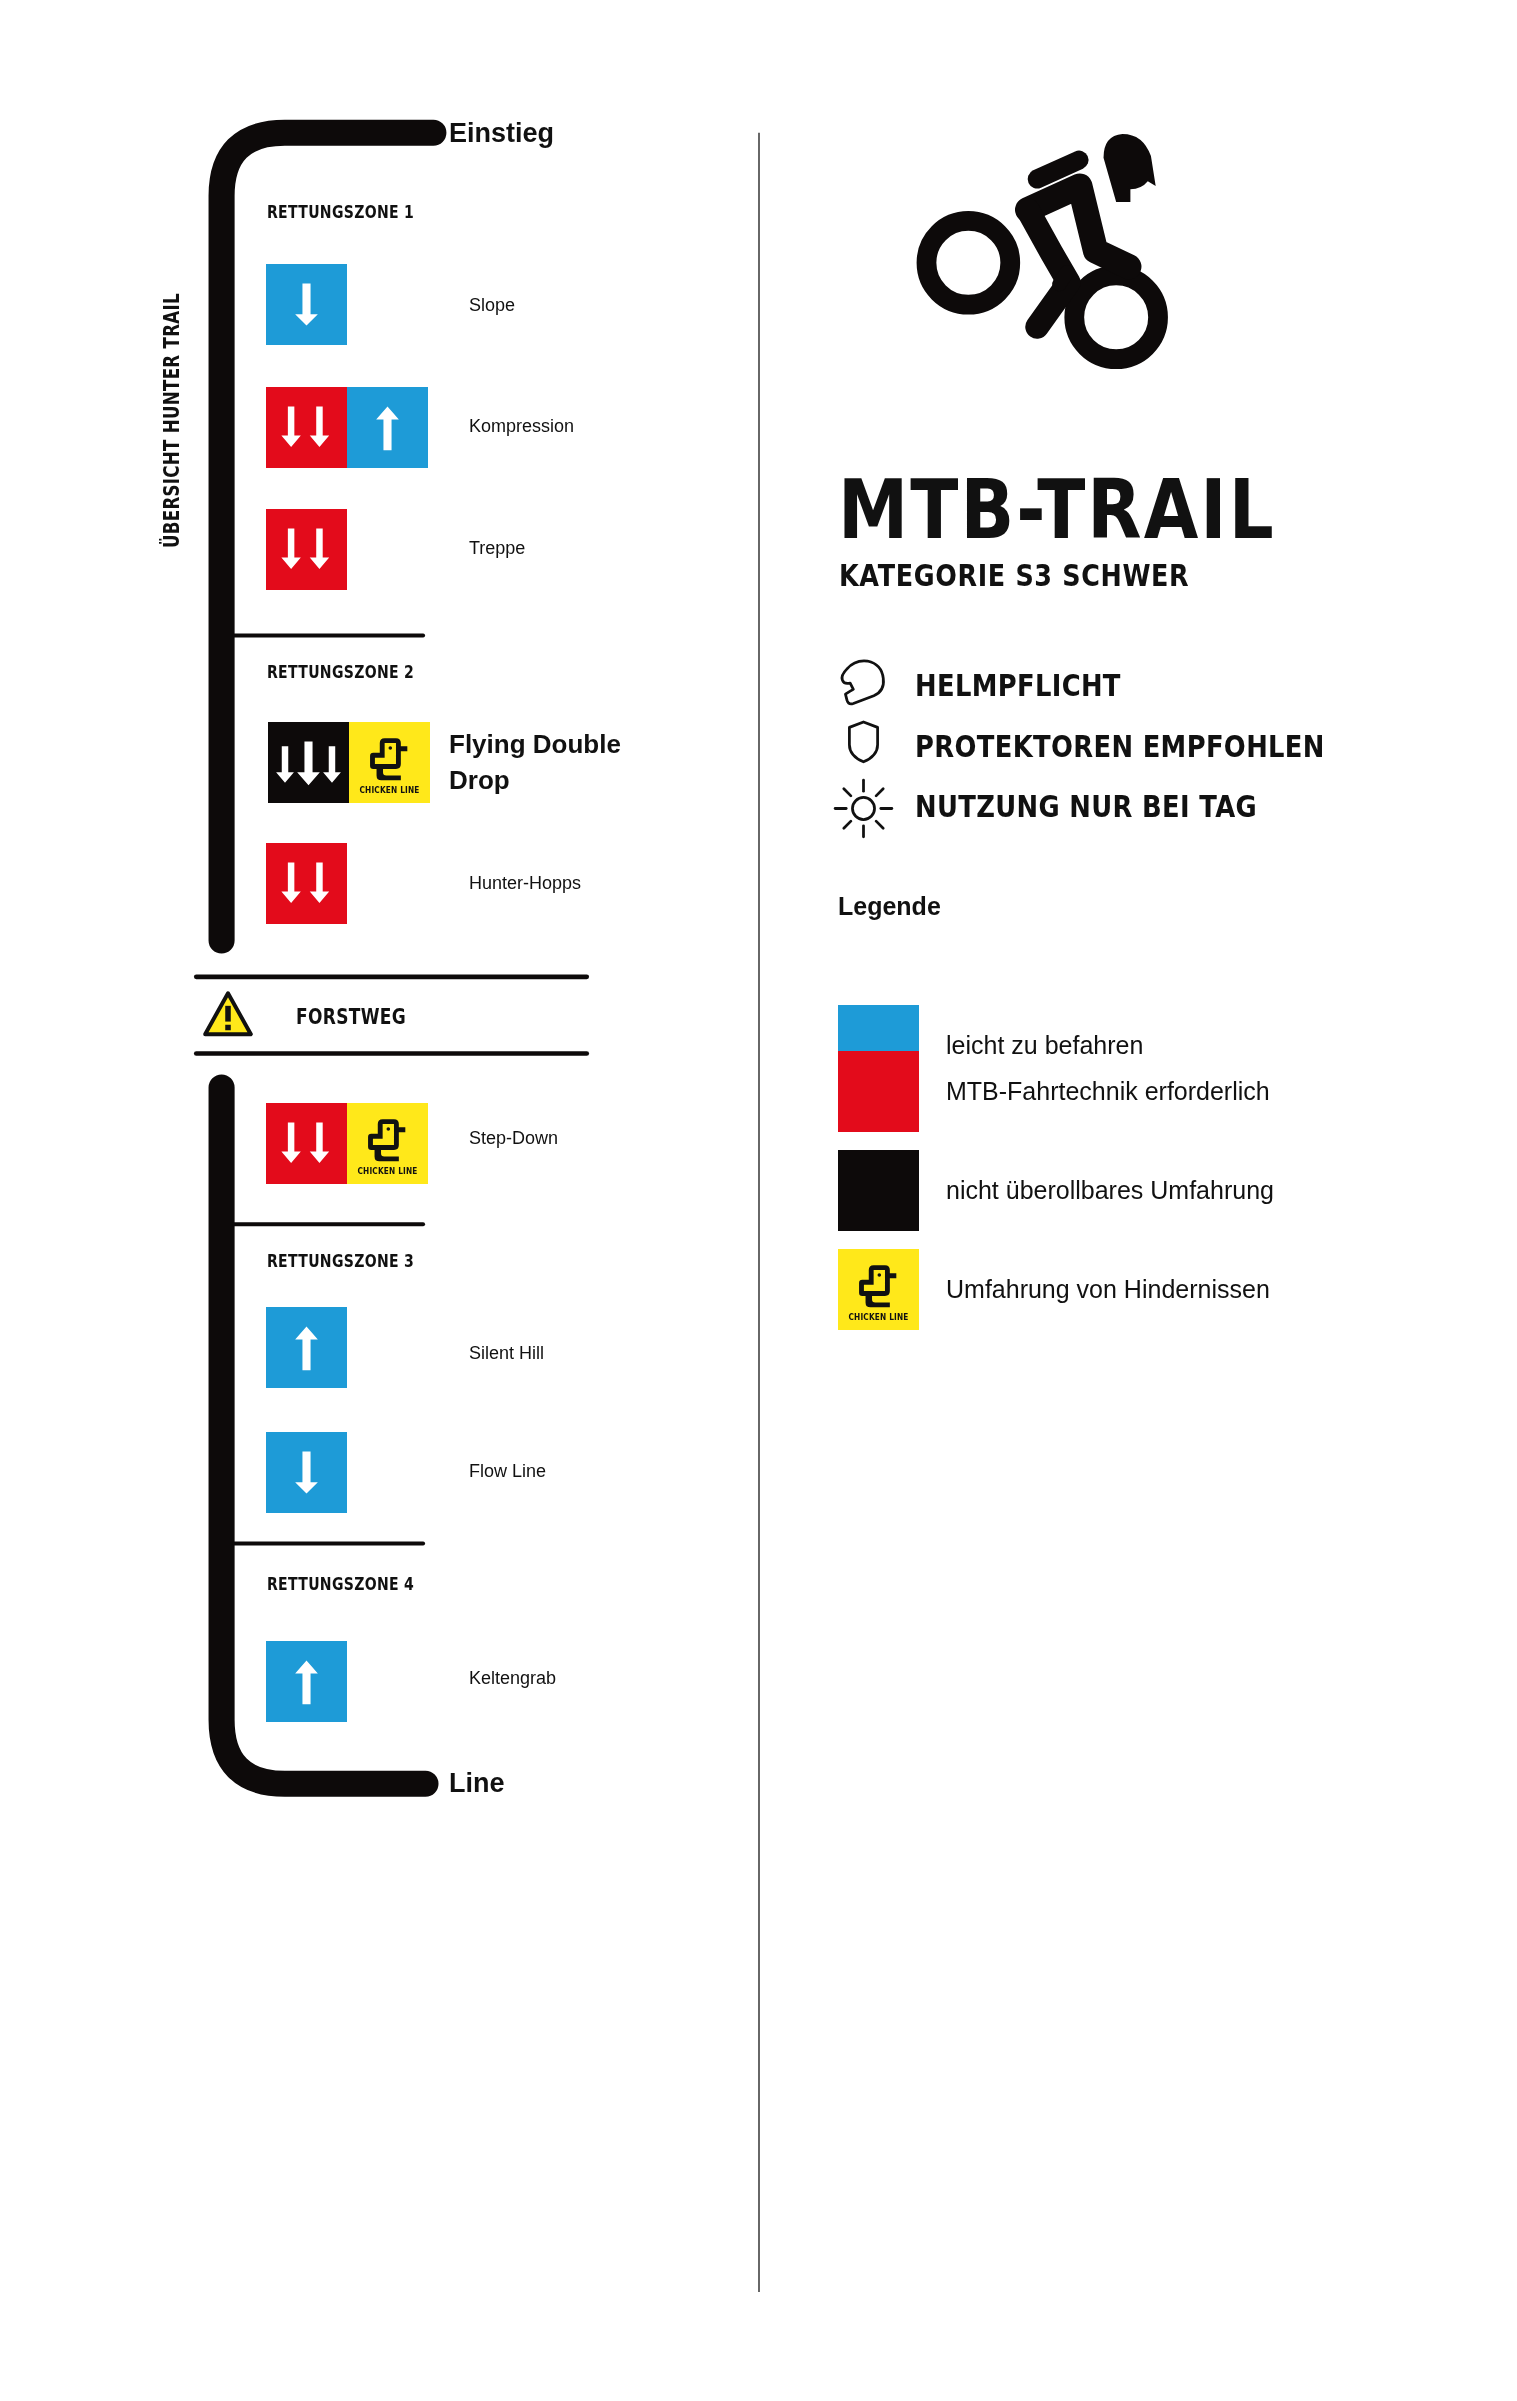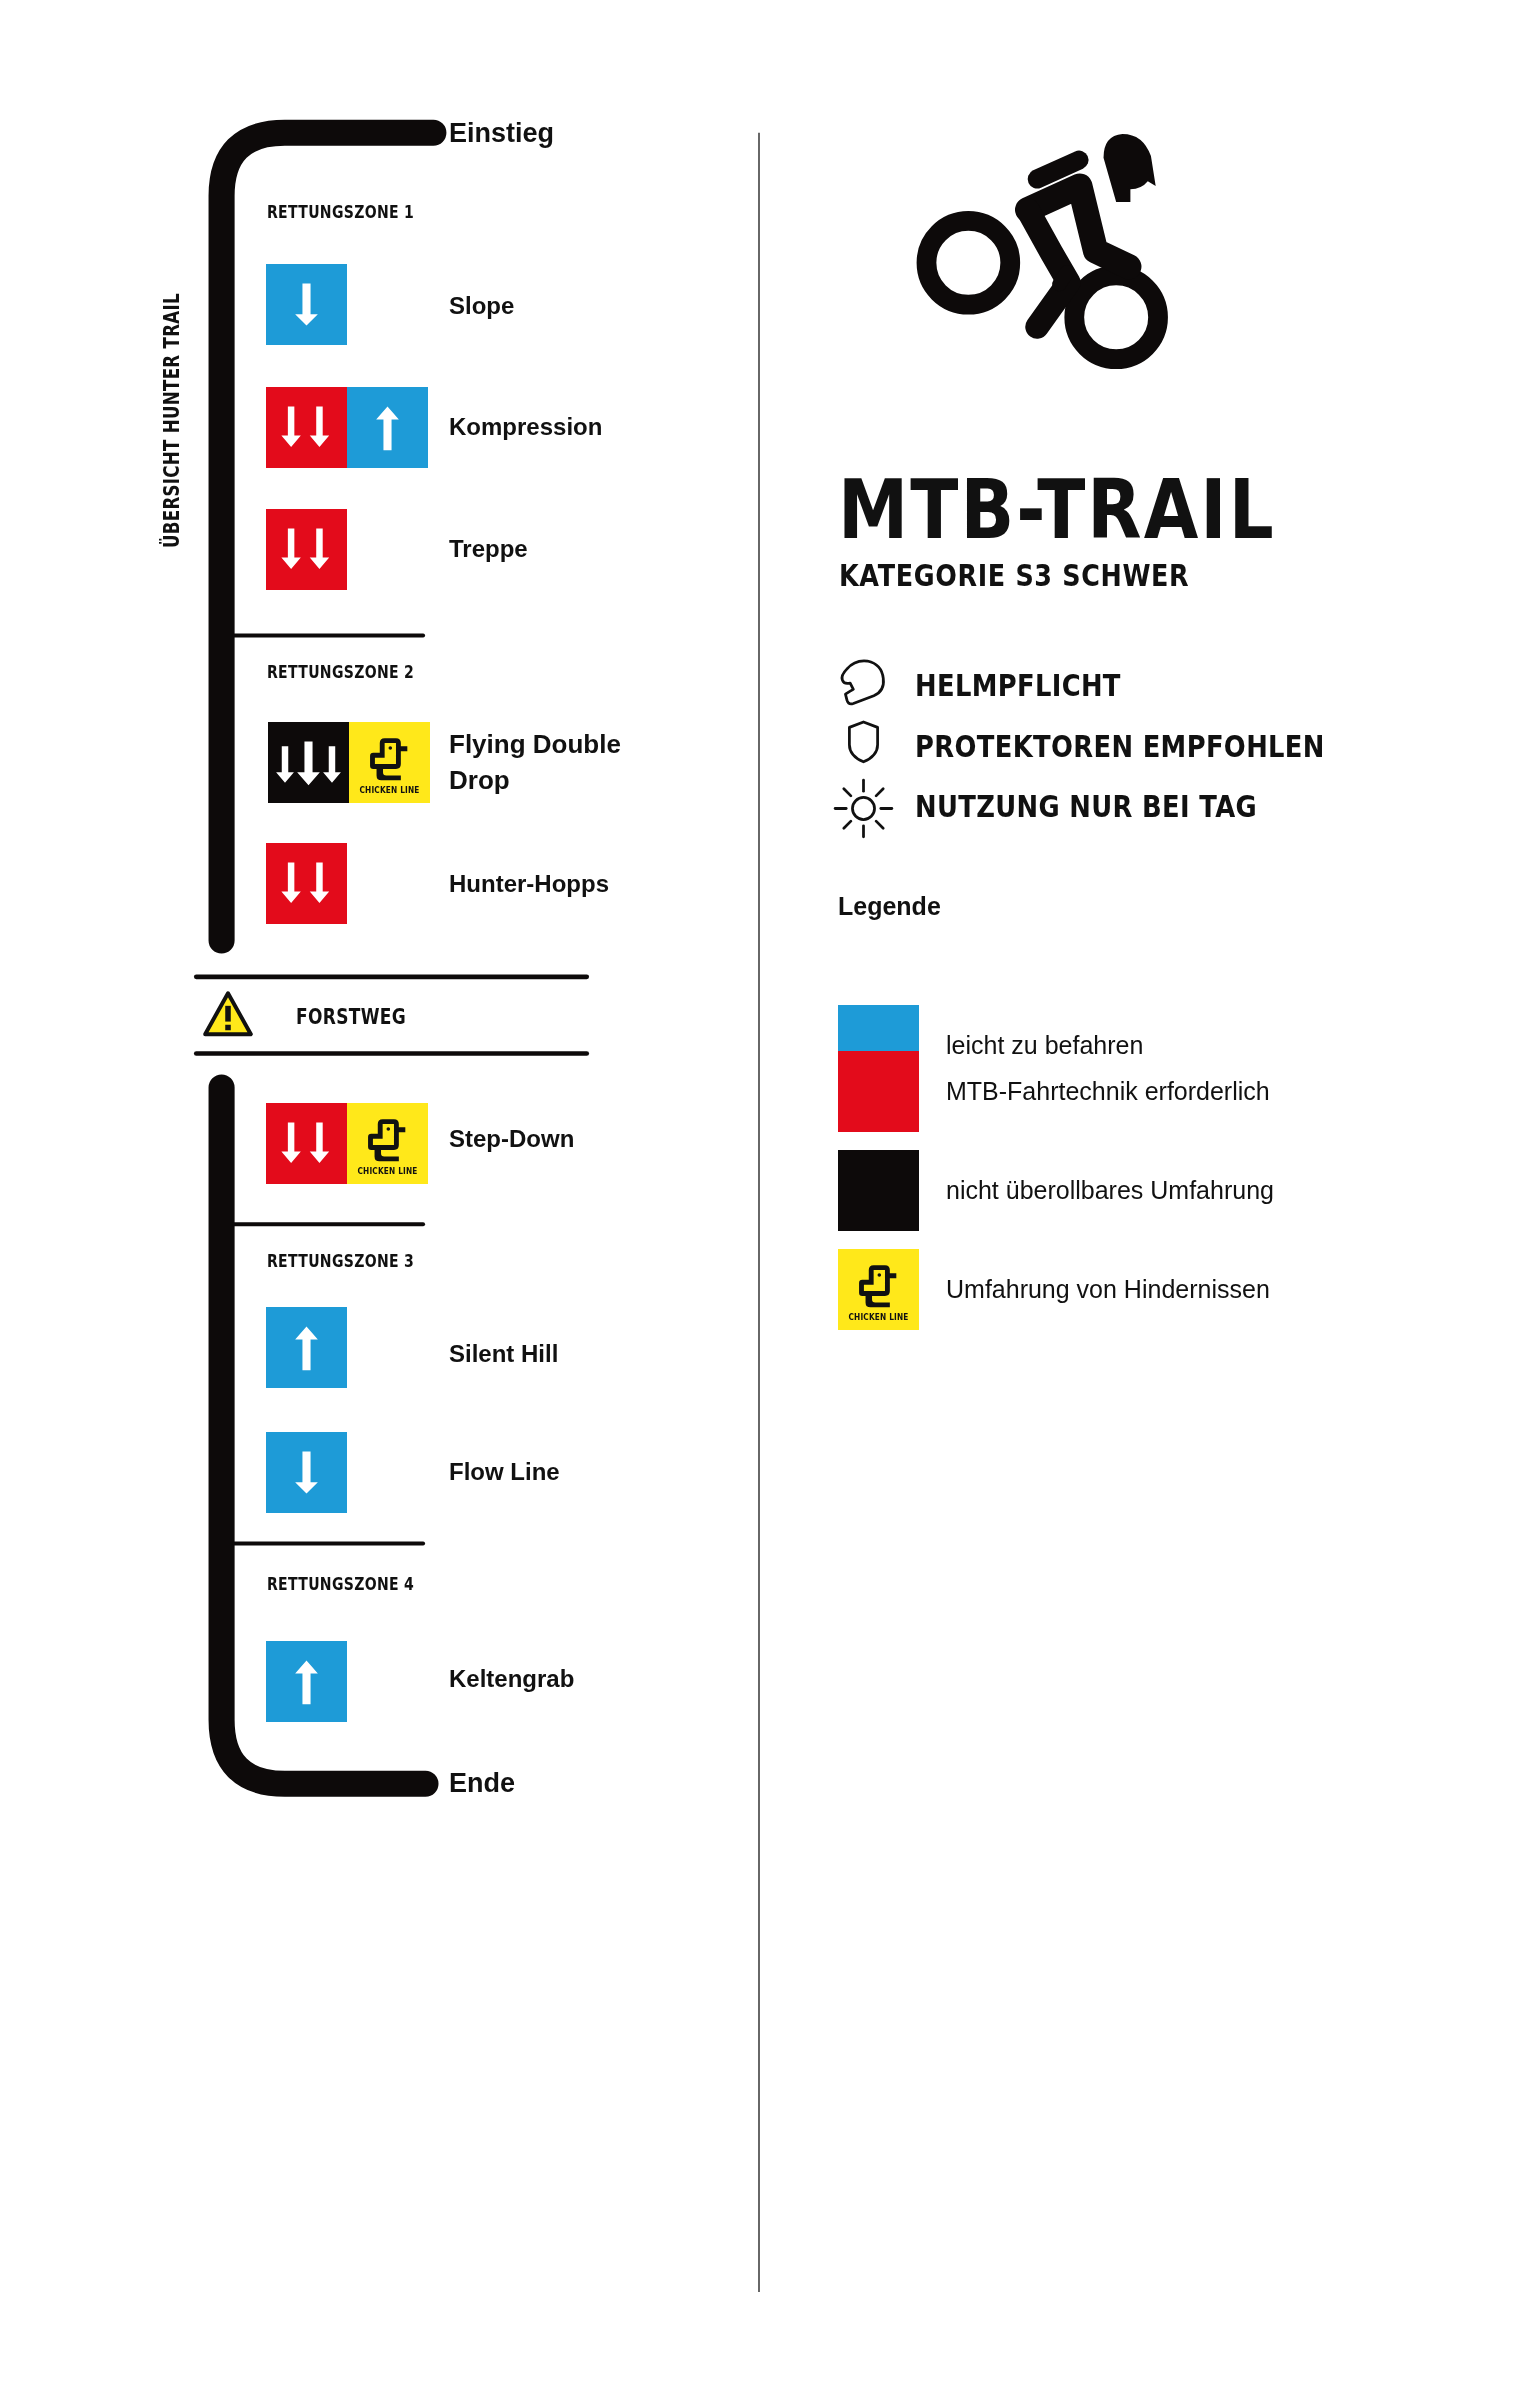"Slope" .item-label { font-size: 24px -> 18px; font-weight: bold -> normal; left: 449px -> 469px }
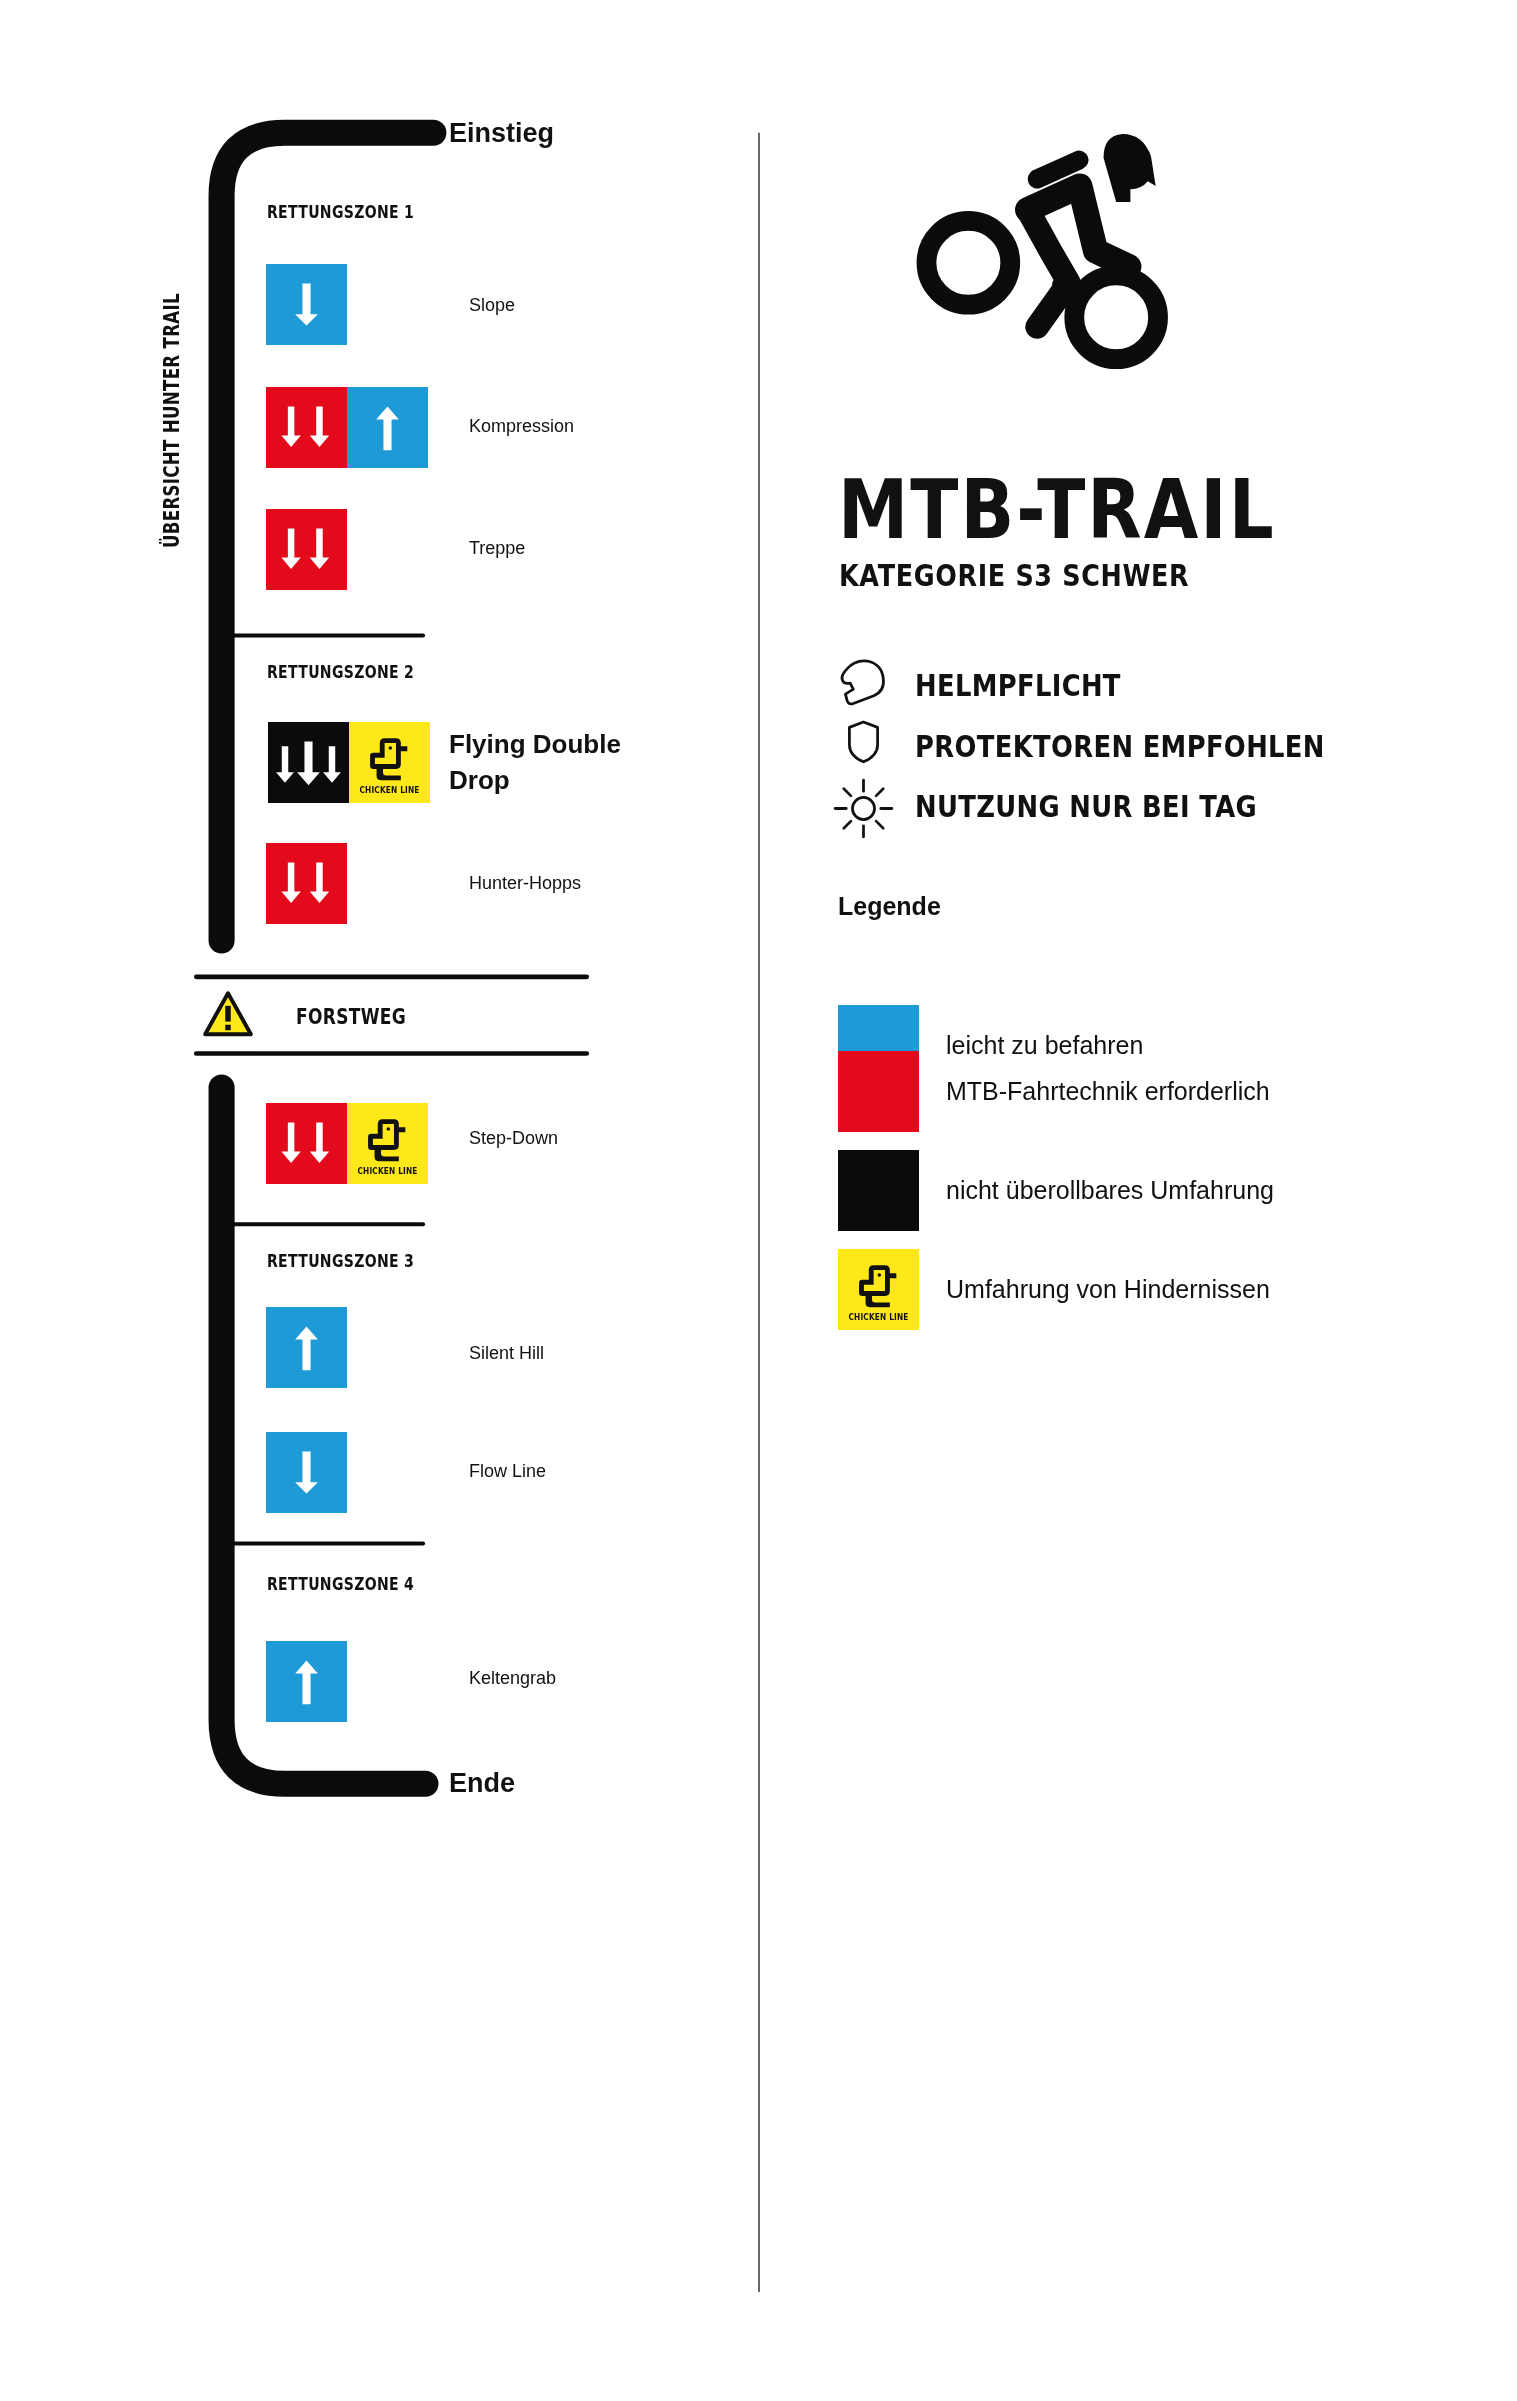"Ende" div.endpoint { text: Ende -> Line }
